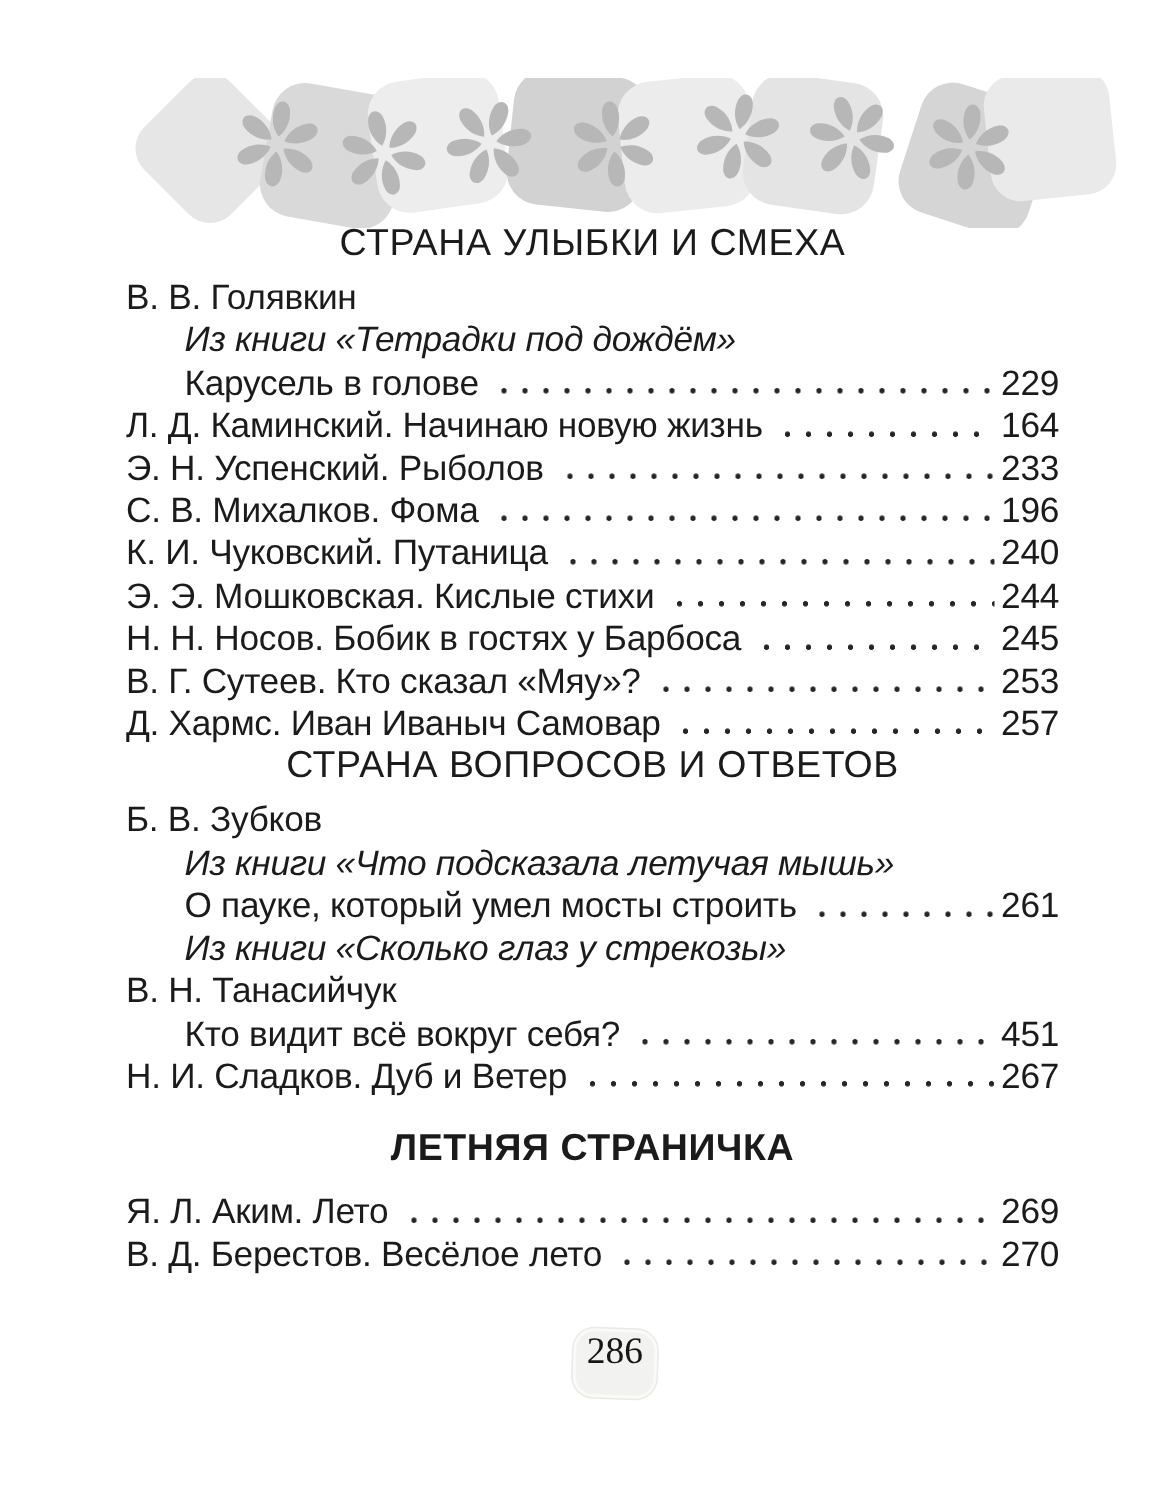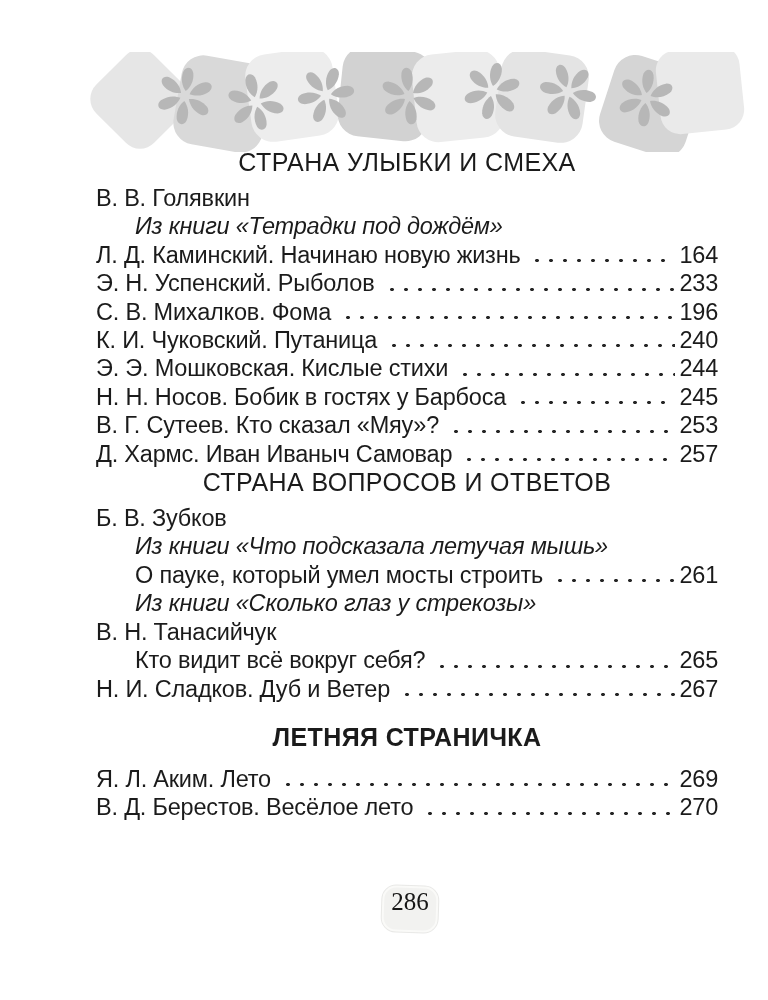"СТРАНА УЛЫБКИ И СМЕХА" .toc { left: 96px -> 84px }
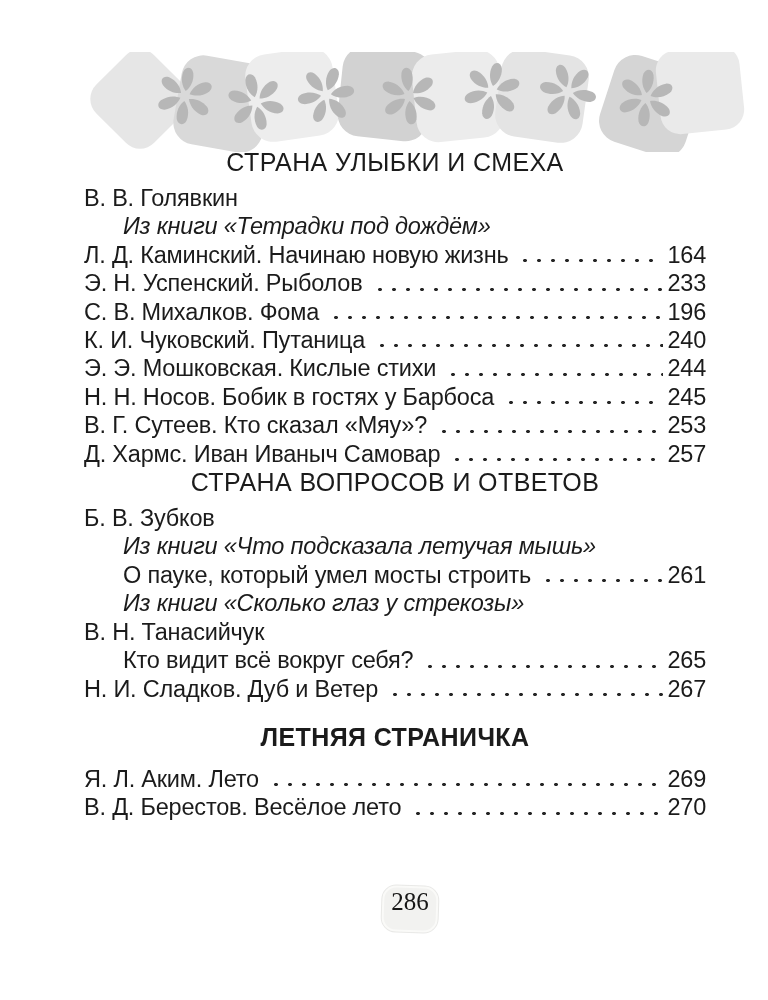"Карусель в голове" div.row { html: none -> <div> <span>Карусель в голове</span> <span></span> <span>229</span> </div> }
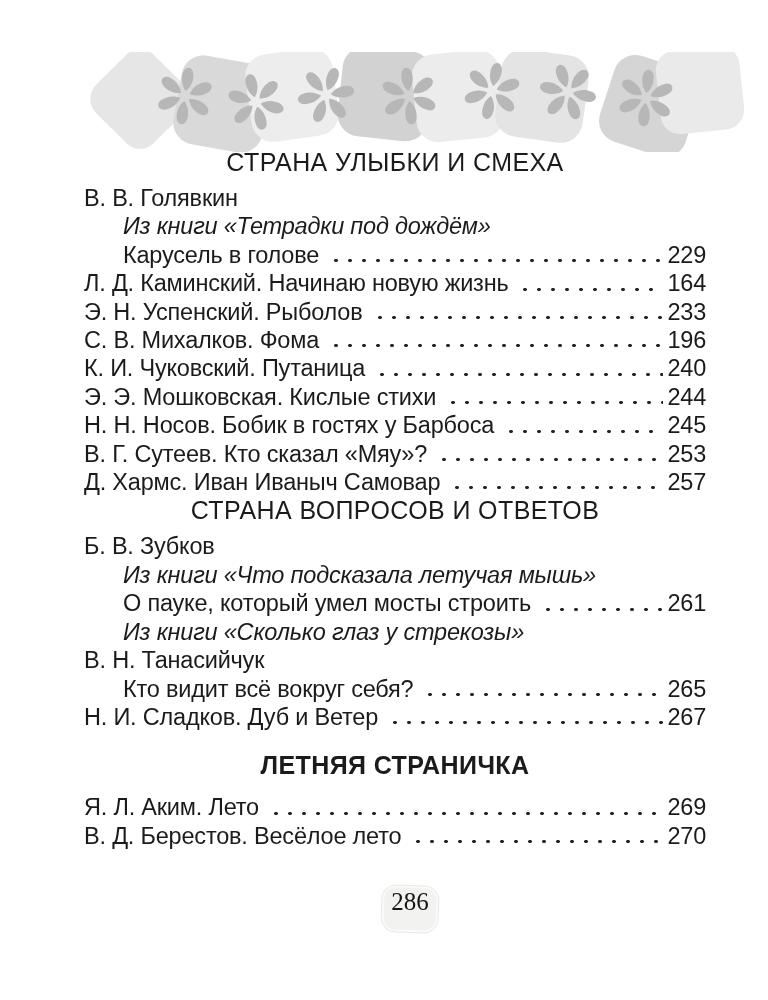"265" span.pg { text: 265 -> 451 }
